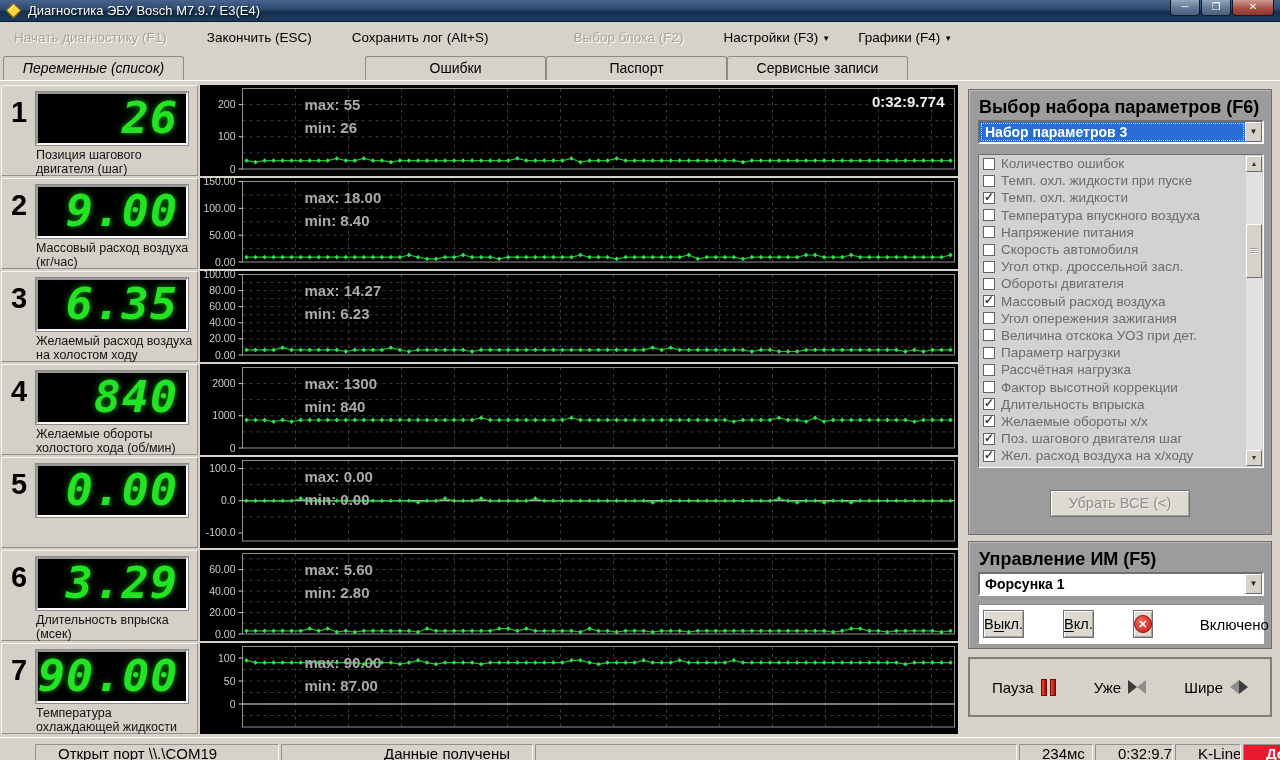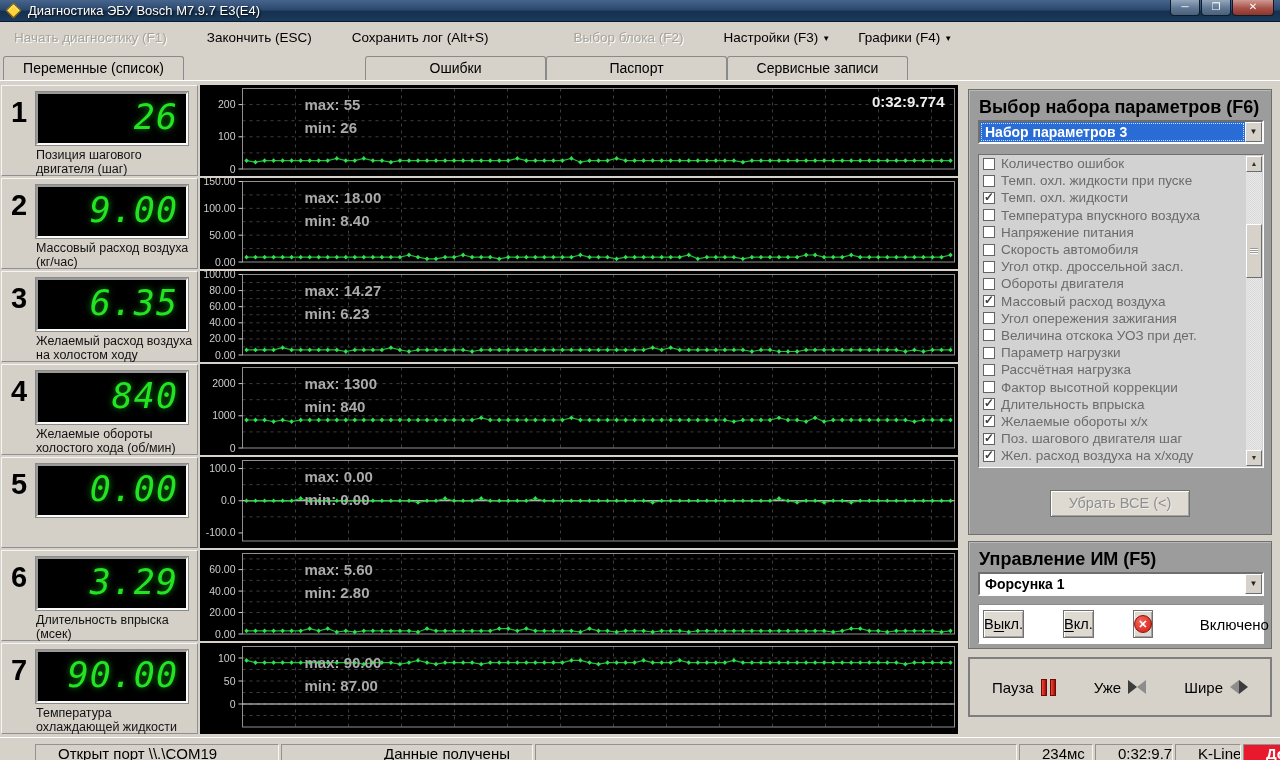"Переменные (список)" div.tab { font-style: none -> italic }
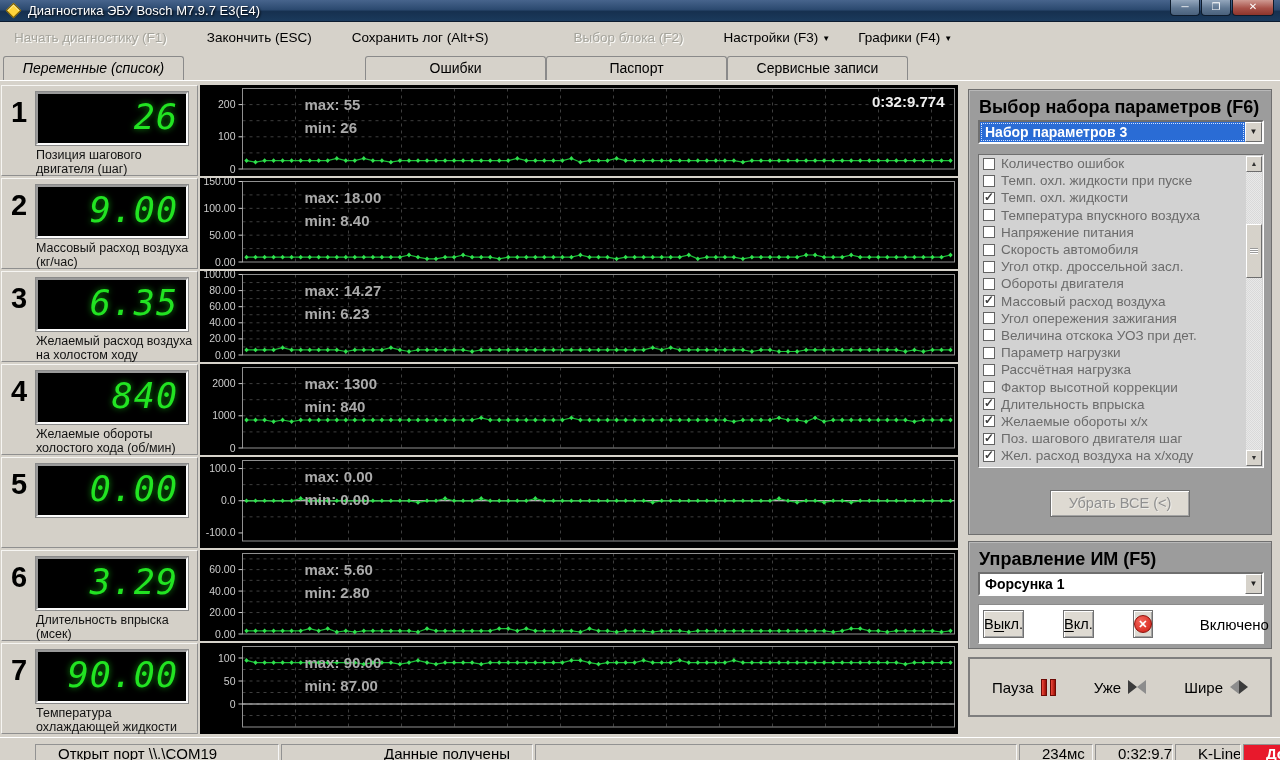"26" .gauge-lcd { font-size: 35px -> 45px; font-weight: normal -> bold }
